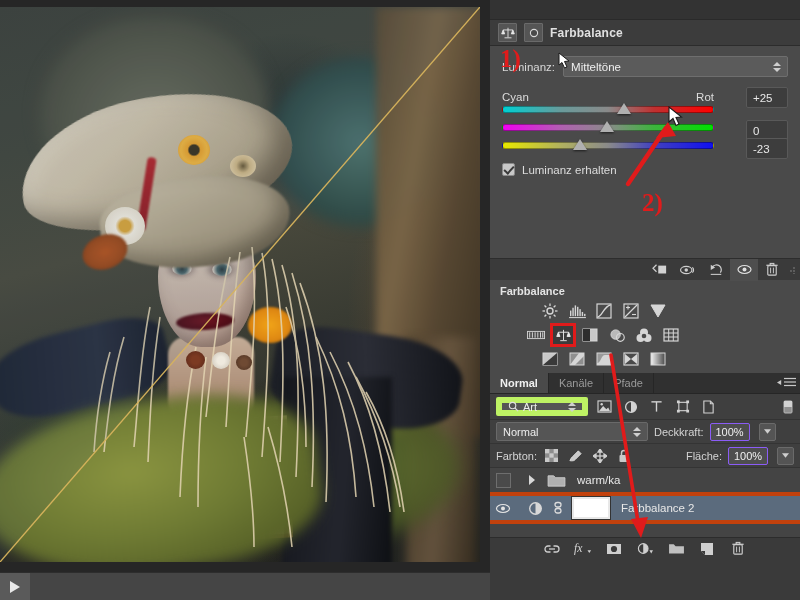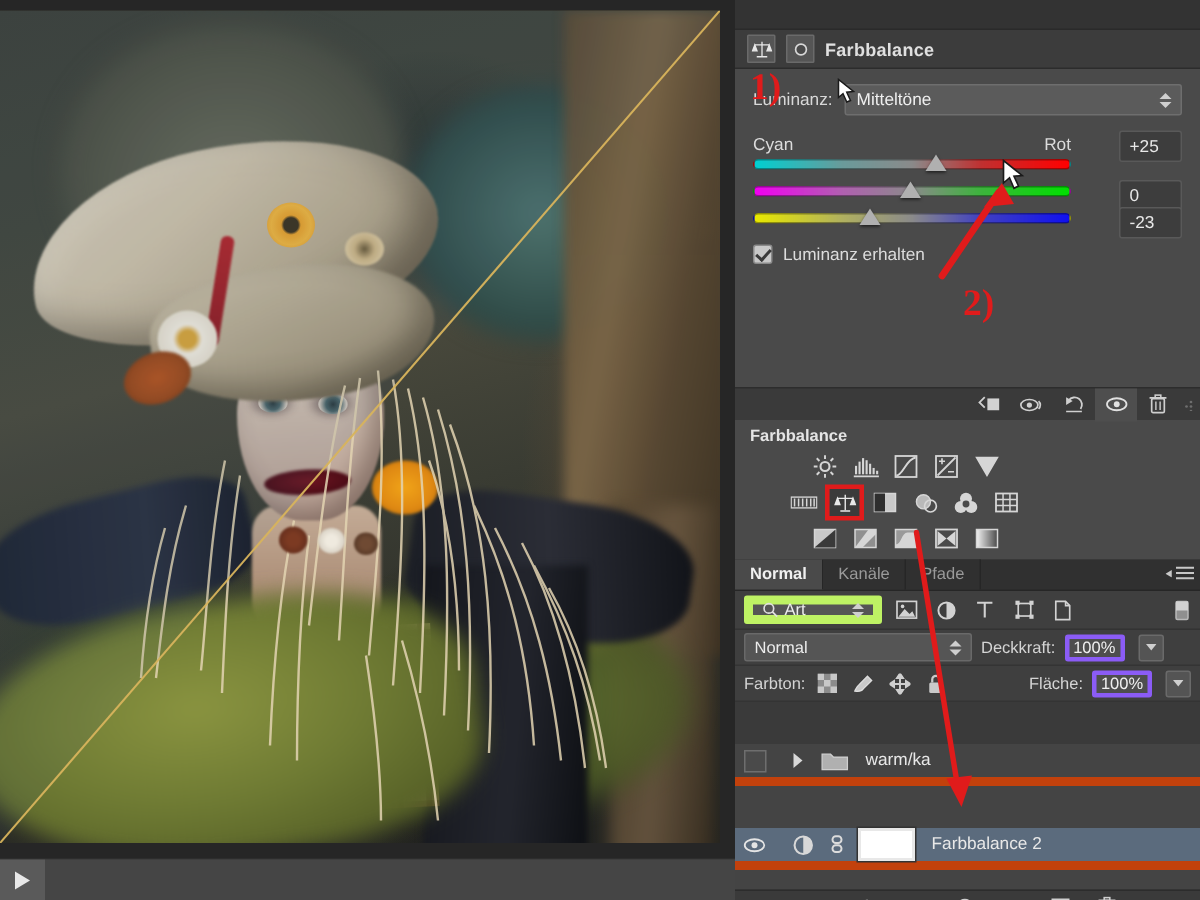"100%" .num-box { border: 3px solid #8b5cf6 -> 1px solid #8b5cf6 }
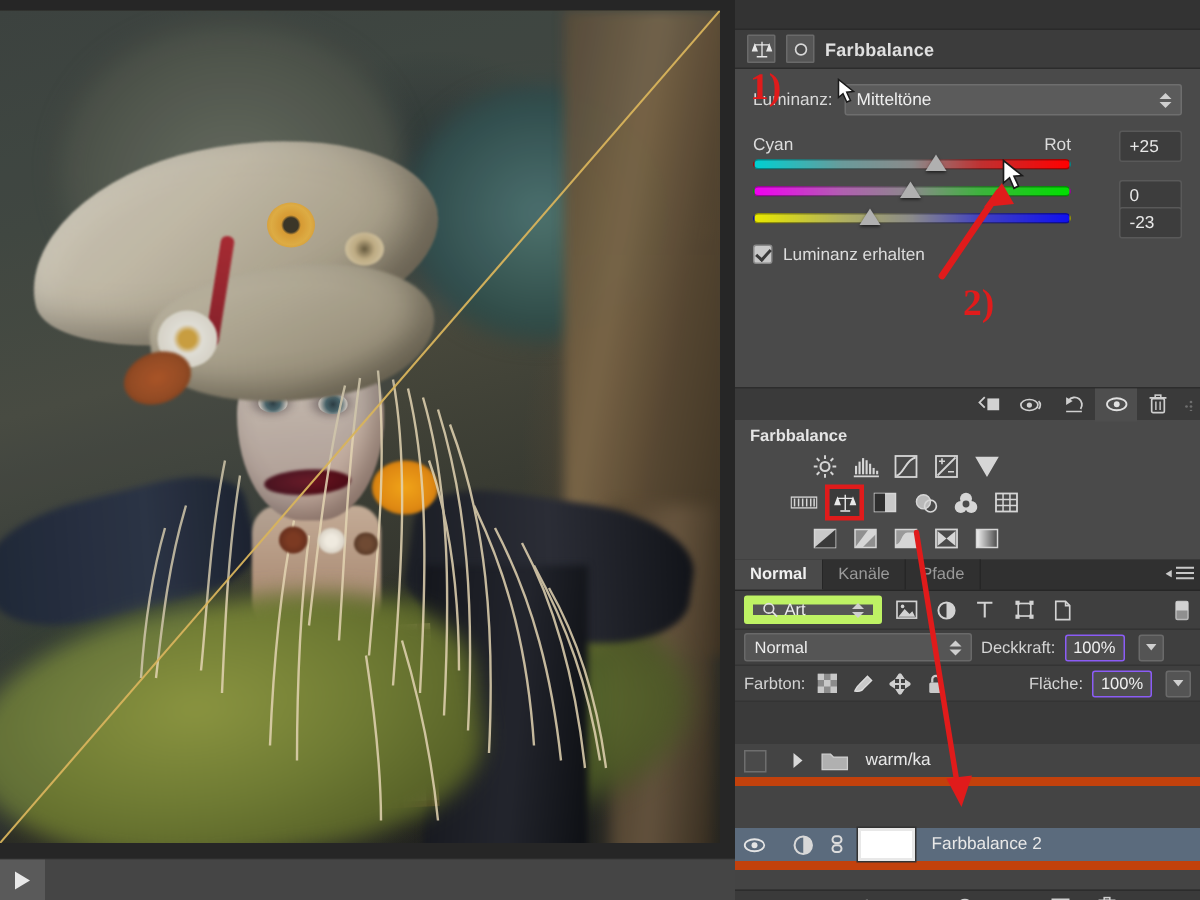"warm/ka" .layer-row { border-bottom: 6px solid #c2410c -> 4px solid #c2410c; margin-top: 28px -> none }
